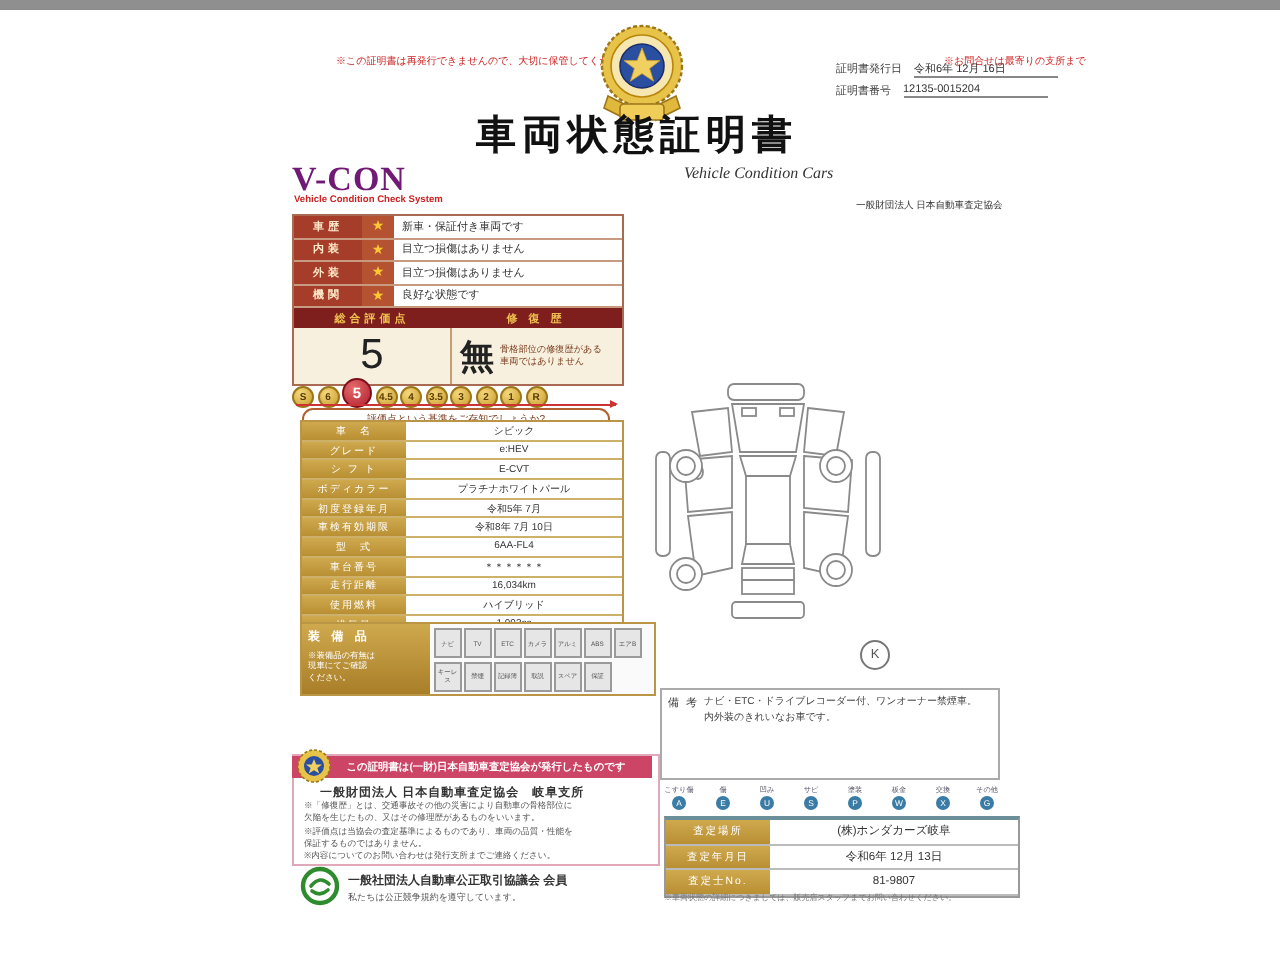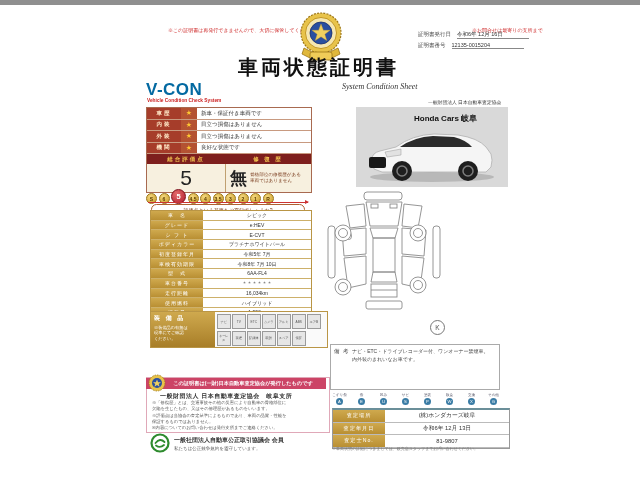"V-CON" .vcon-logo { color: #0369a1 -> #701a75; font-family: none -> Liberation Serif, serif }
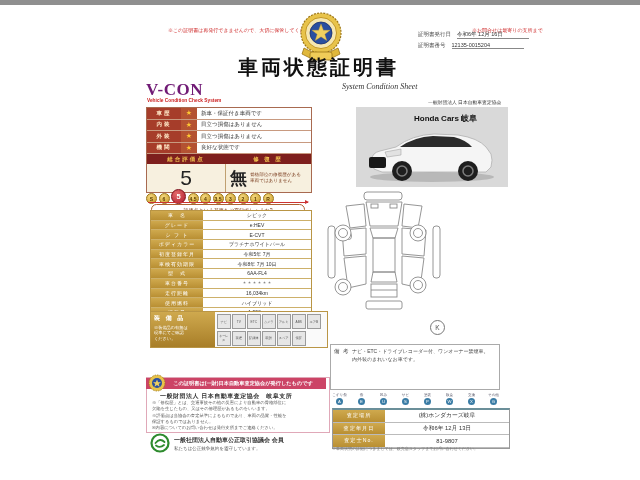"System Condition Sheet" div.doc-sub { text: System Condition Sheet -> Vehicle Condition Cars }
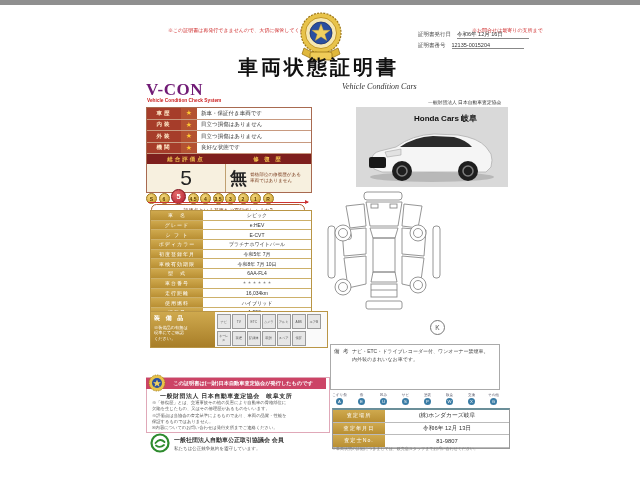"Honda Cars 岐阜" div.photo { html: <div> <div>Honda Cars 岐阜</div> <svg> <ellipse></ellipse> <path></path> <path></path> <rect></rect> <polygon></polygon> <circle></circle> <circle></circle> <circle></circle> <circle></circle> </svg> </div> -> none }
